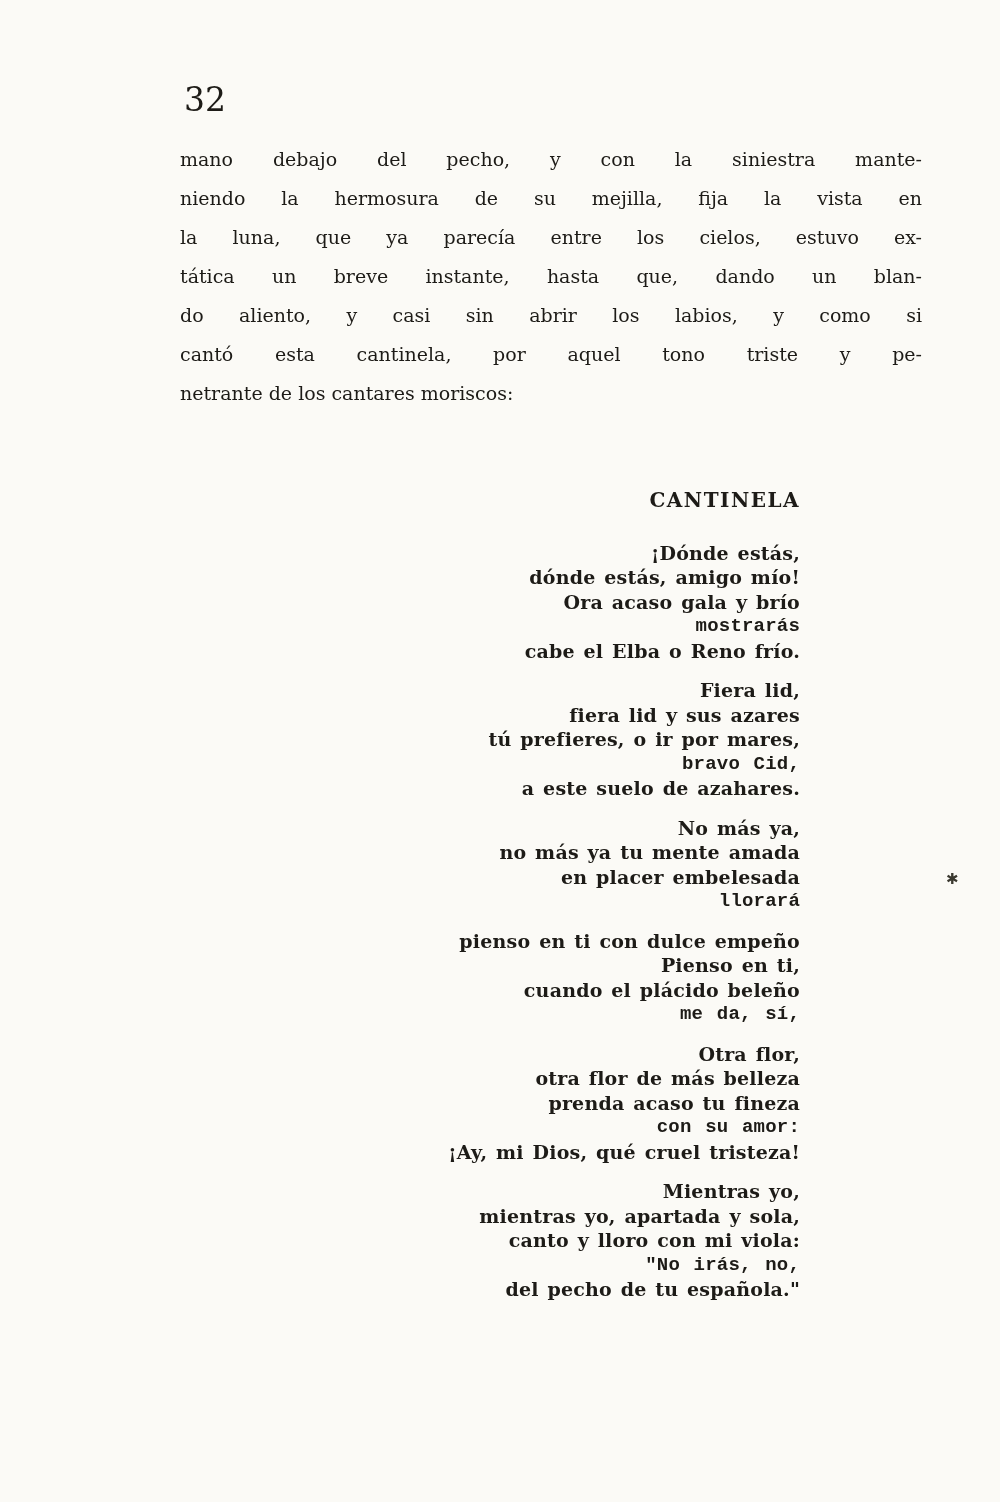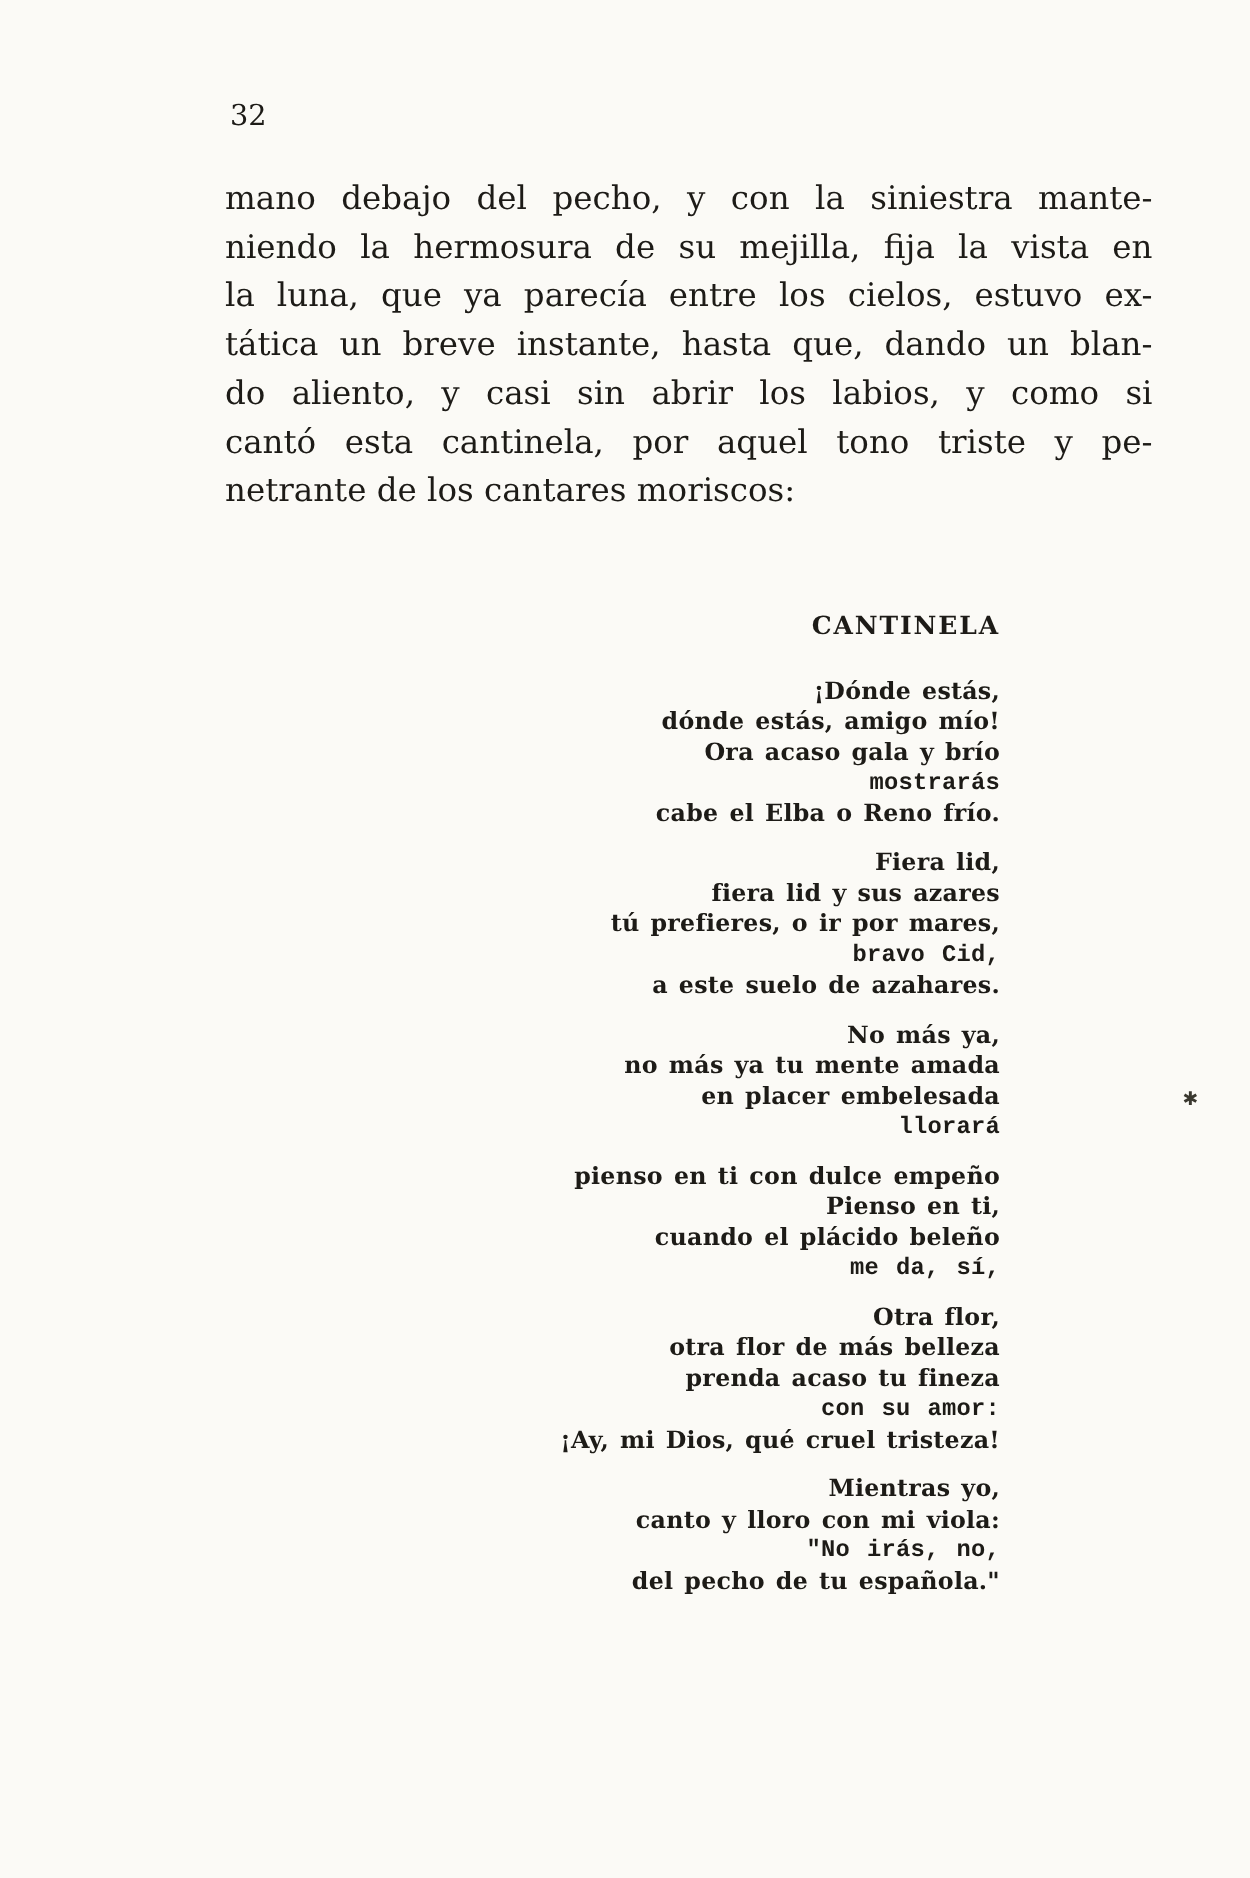"32" .page-number { font-size: 23px -> 33px }
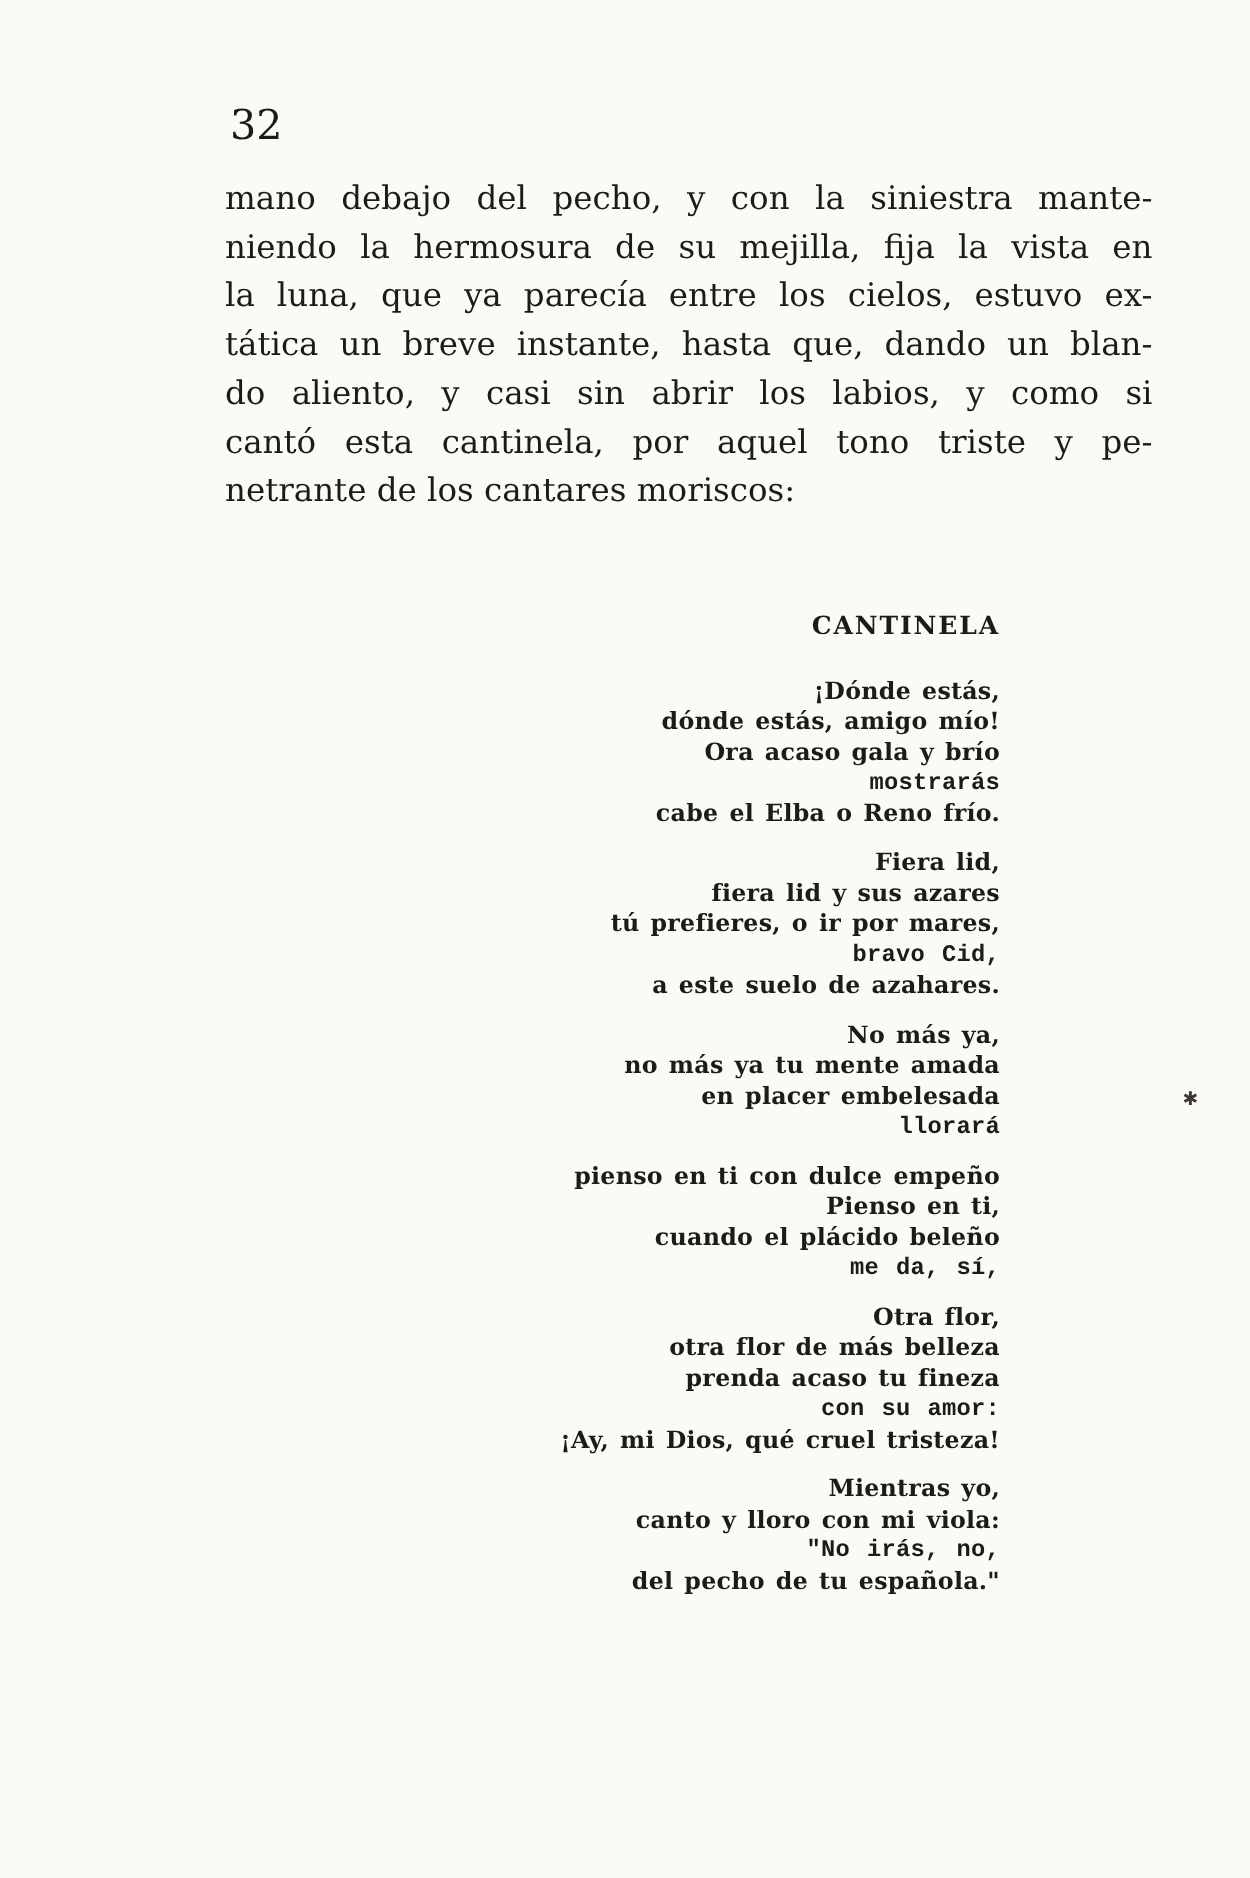"mano debajo del pecho, y" .prose { font-size: 26px -> 19px }
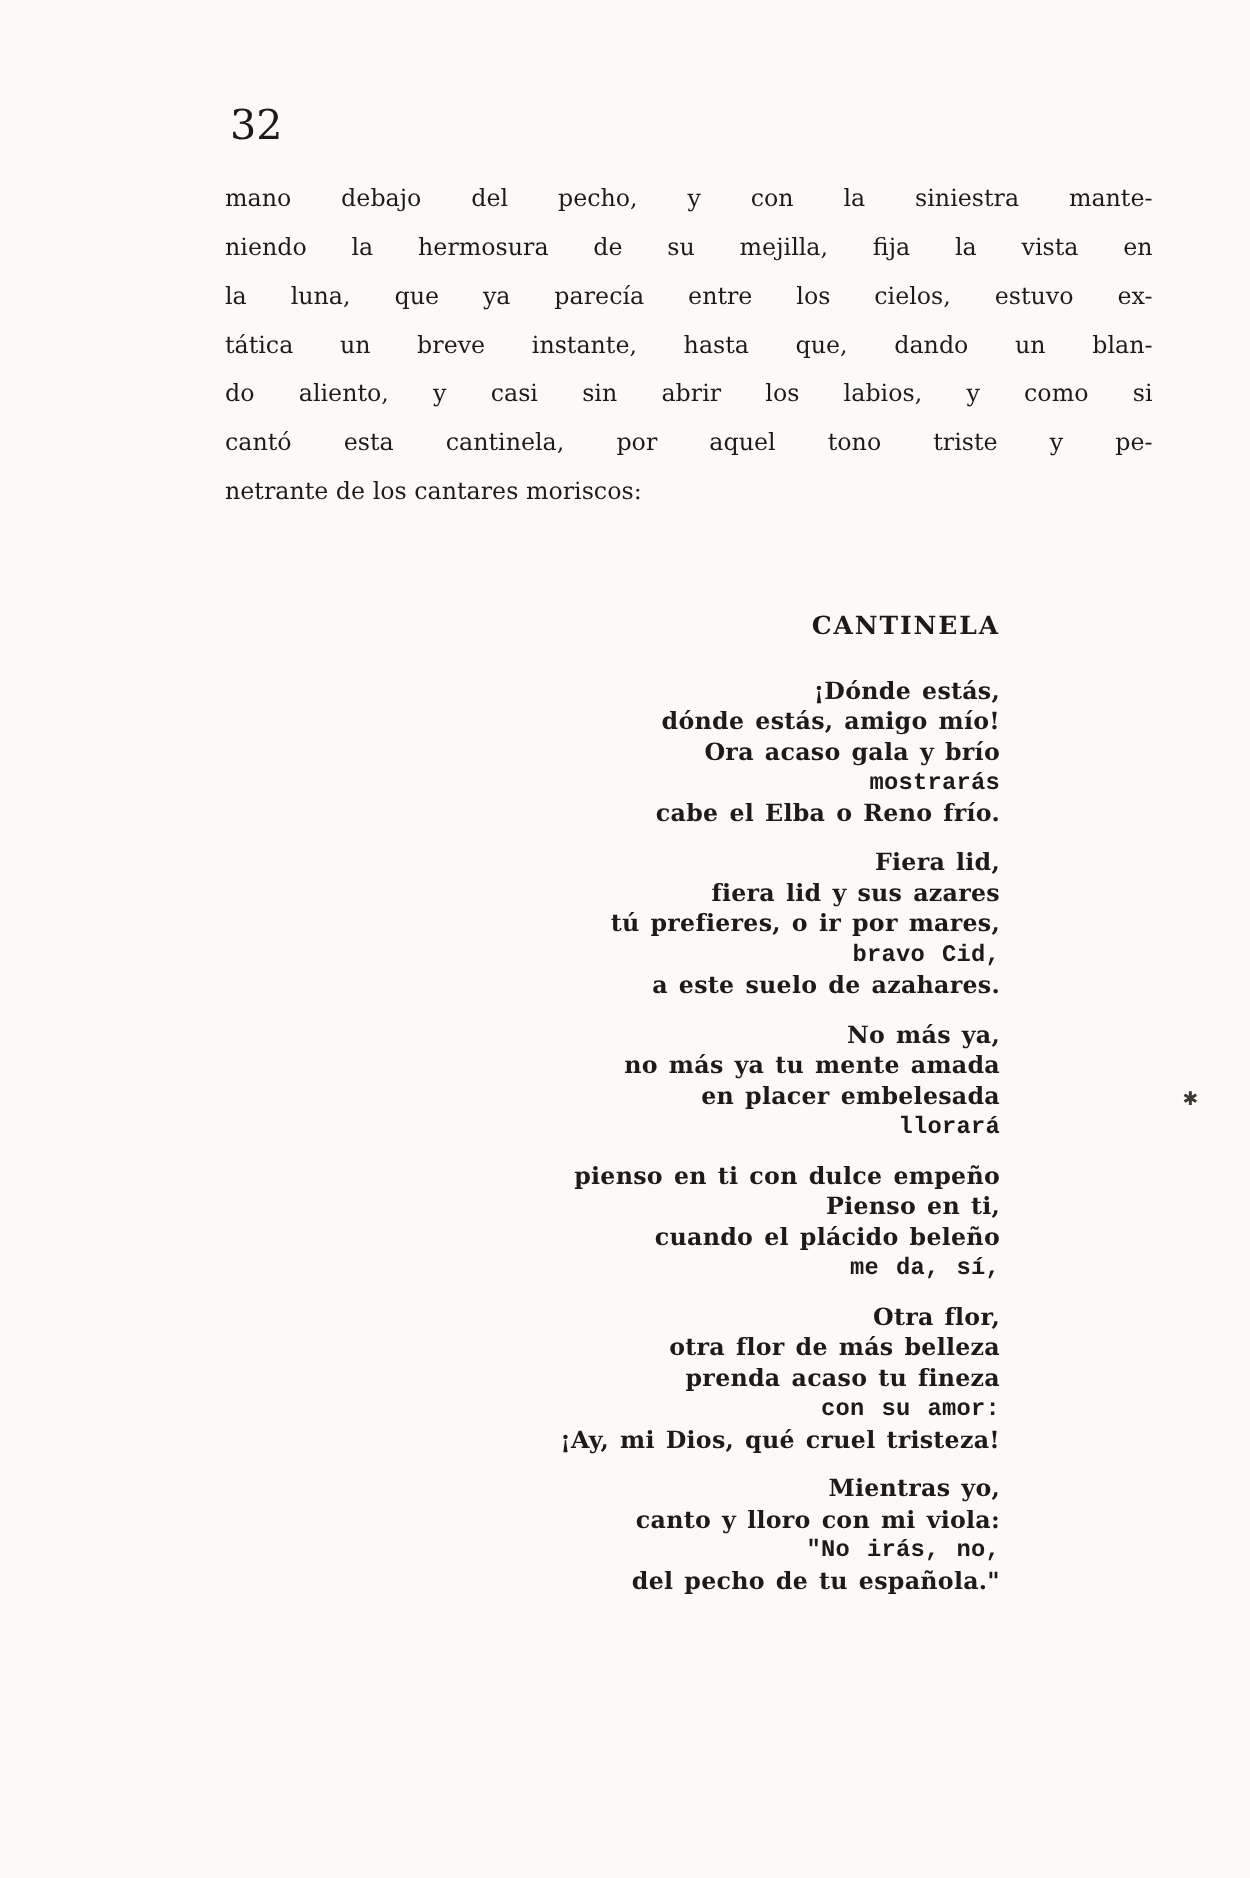"mientras yo, apartada y sola," div.poem-line { html: none -> <div>mientras yo, apartada y sola,</div> }
